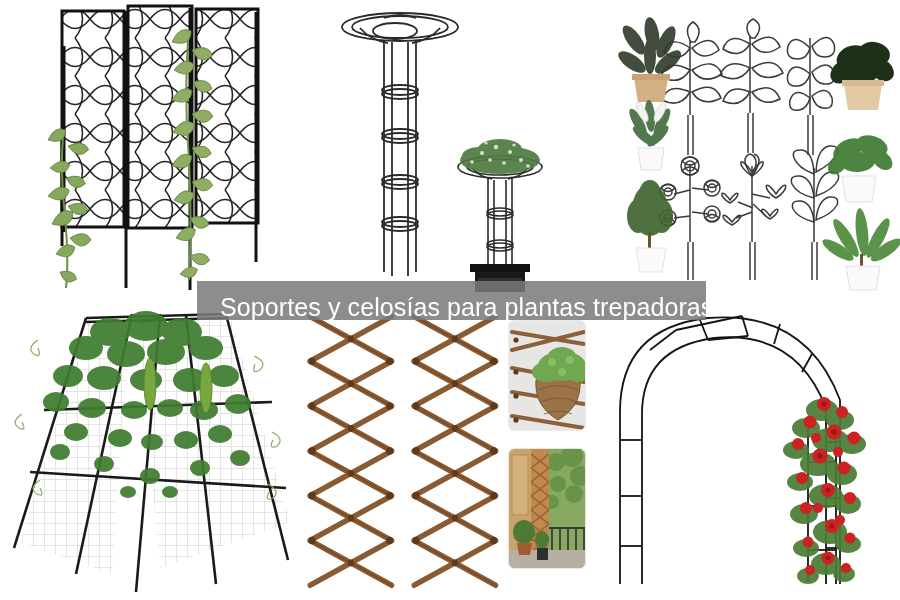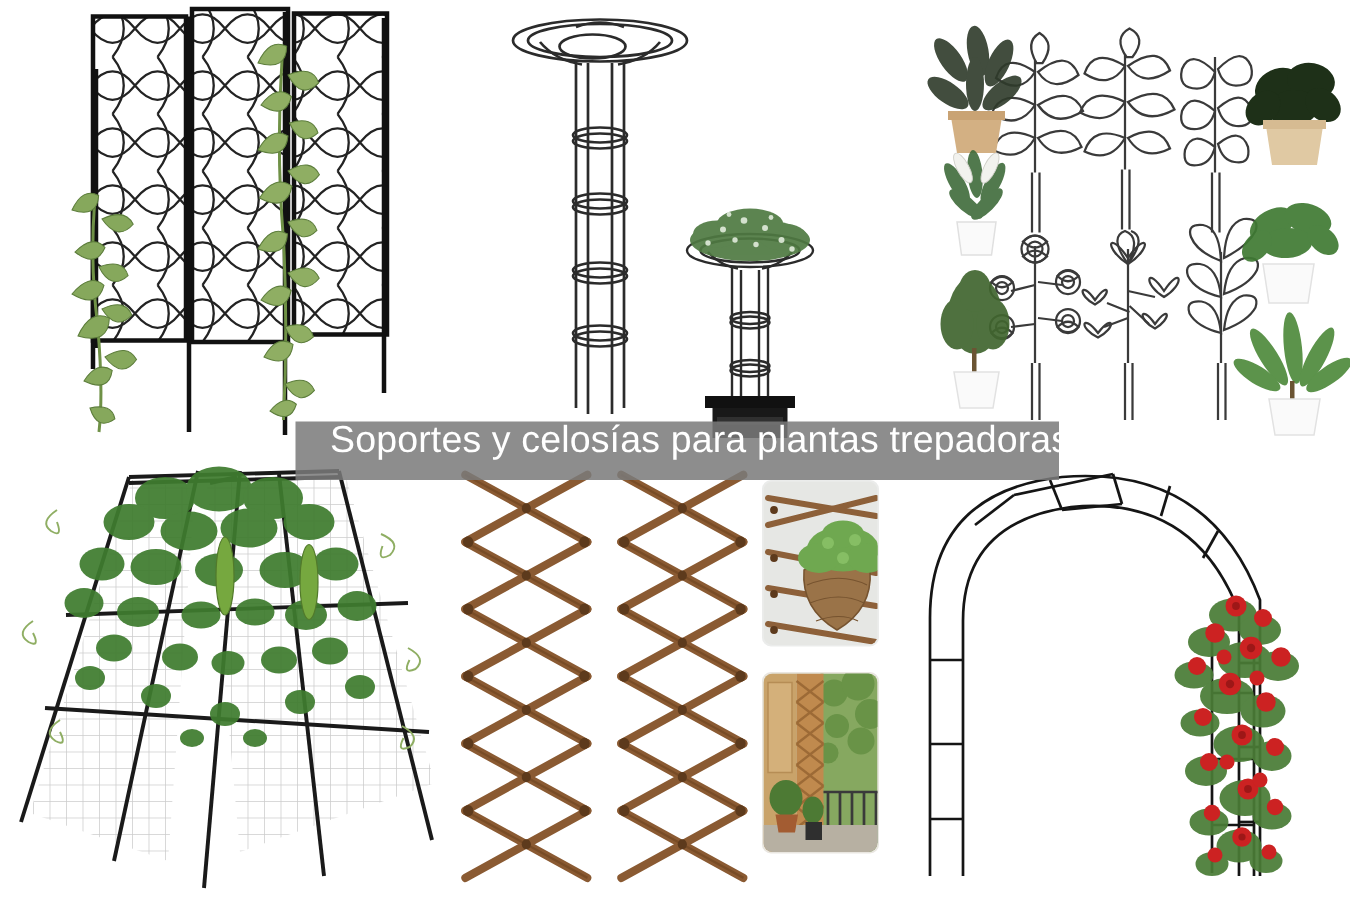"Soportes y celosías para plantas" #caption { align-items: flex-start -> flex-end }
